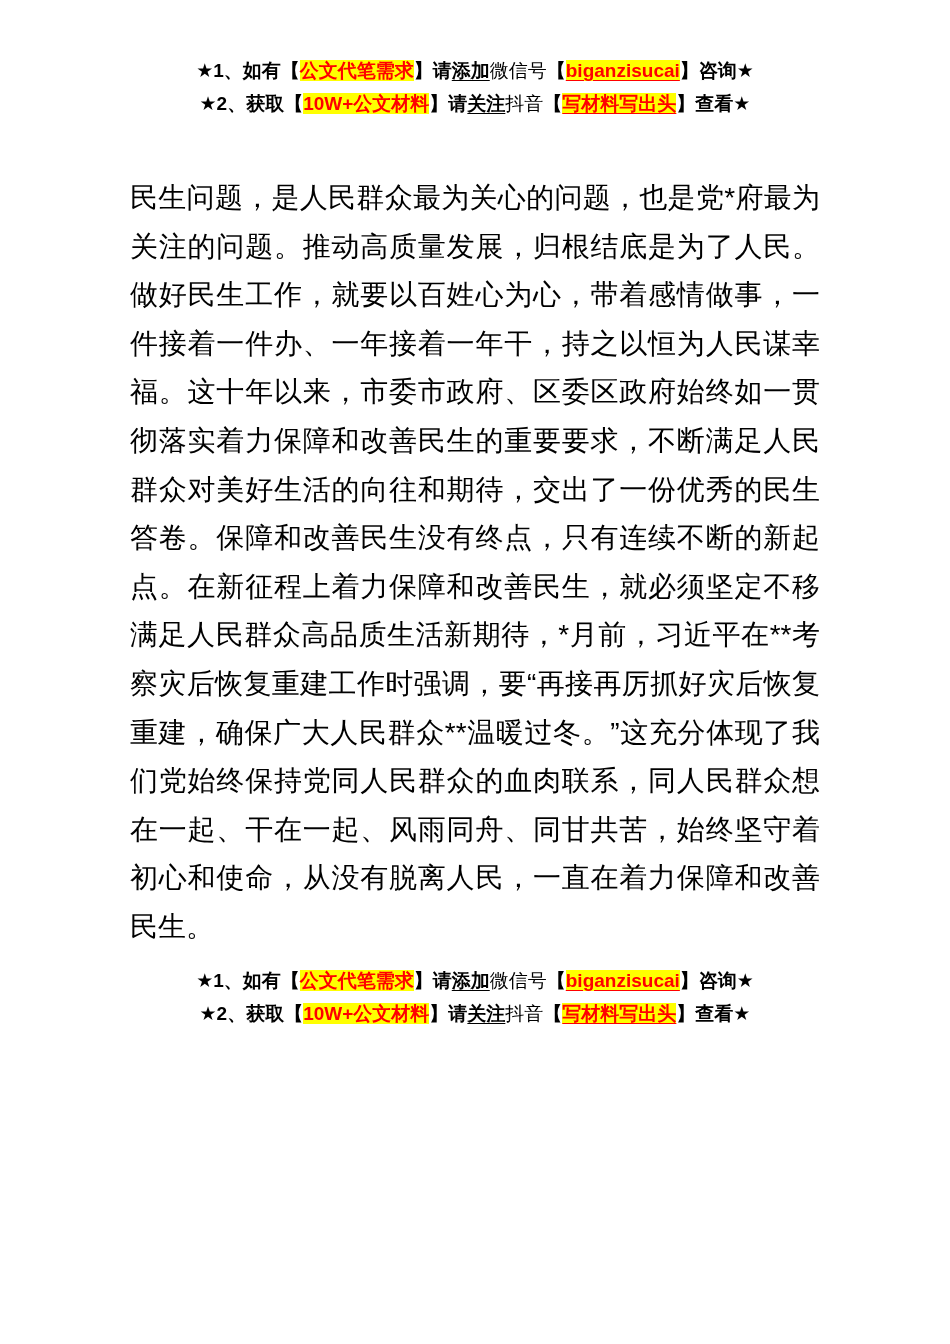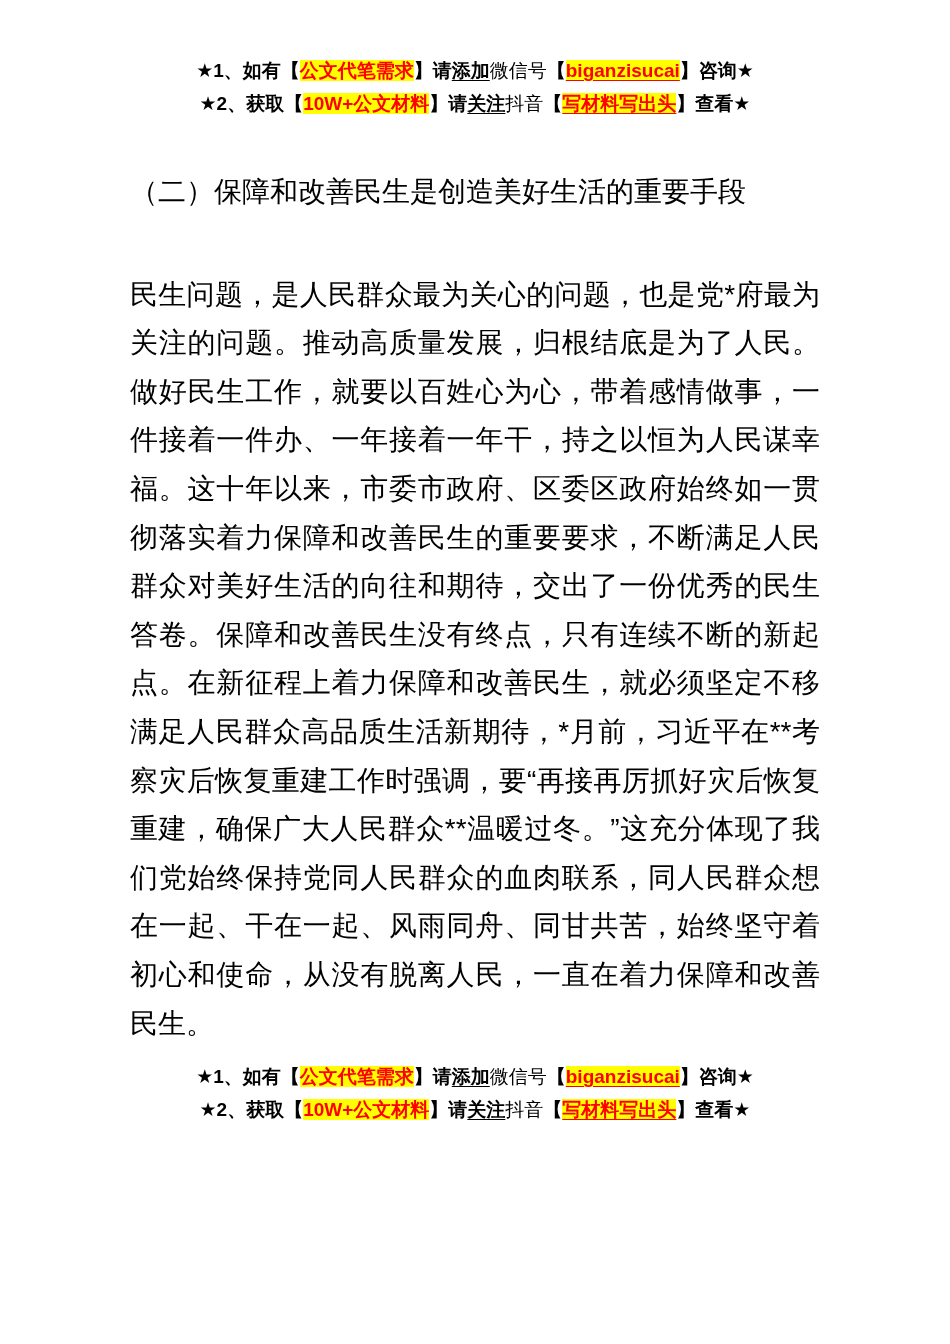"（二）保障和改善民生是创造美好生活的重要手段" h2.body-text { html: <h2>（二）保障和改善民生是创造美好生活的重要手段</h2> -> none }
